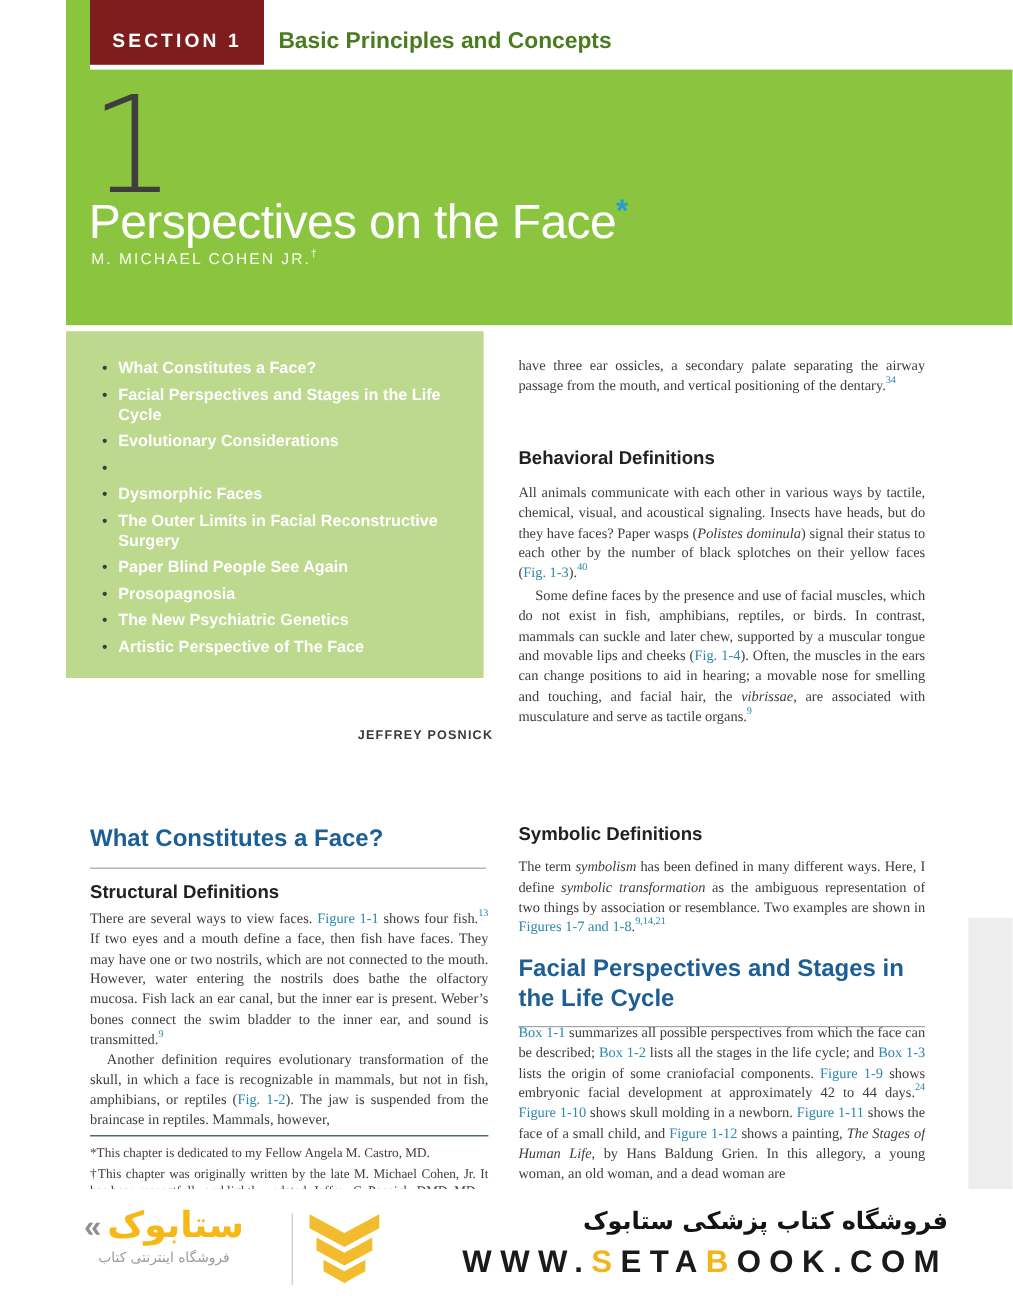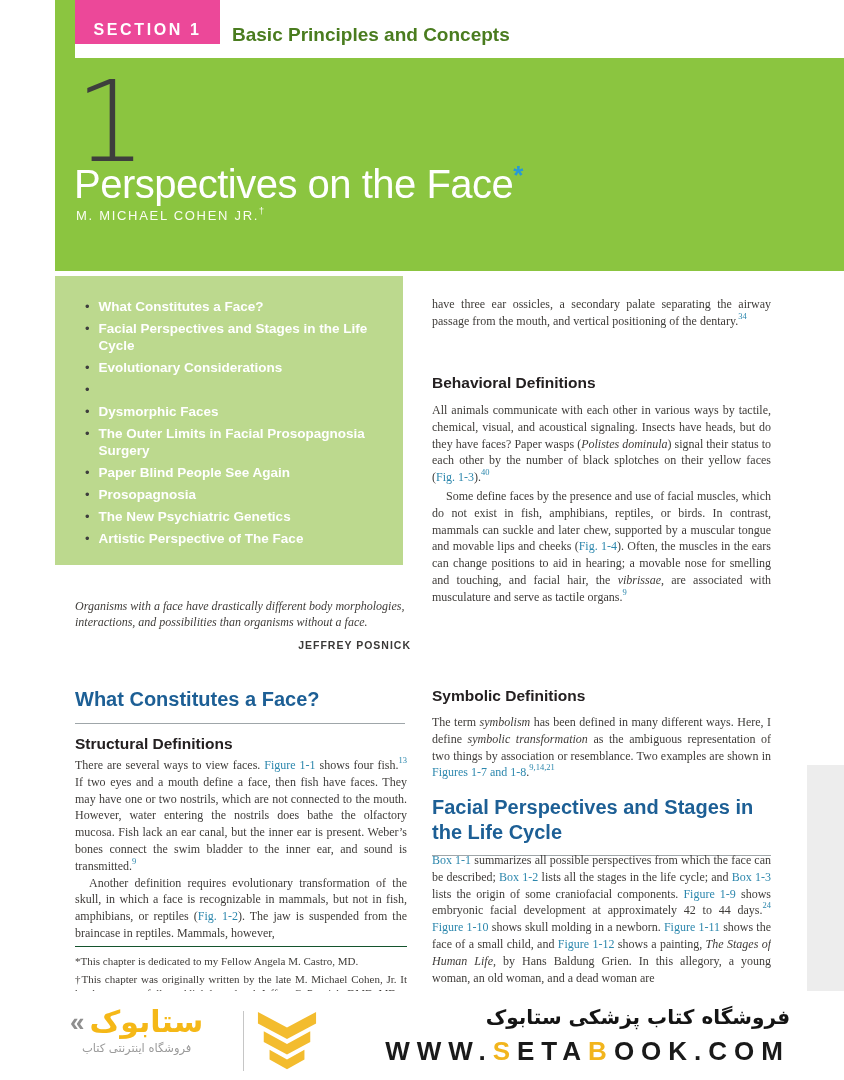"SECTION 1" .section-box { background: #ec4899 -> #7f1d1d; height: 44px -> 54px }
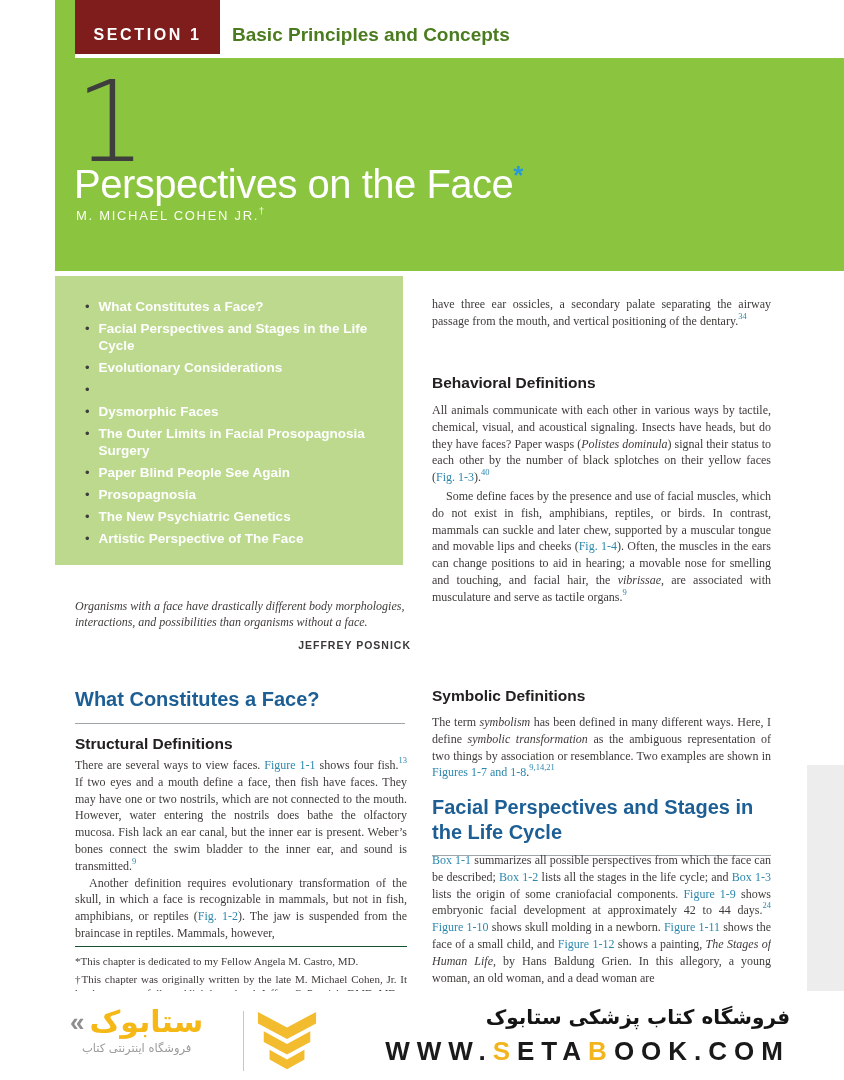"The Outer Limits in Facial" span.toc-label { text: Prosopagnosia -> Reconstructive }
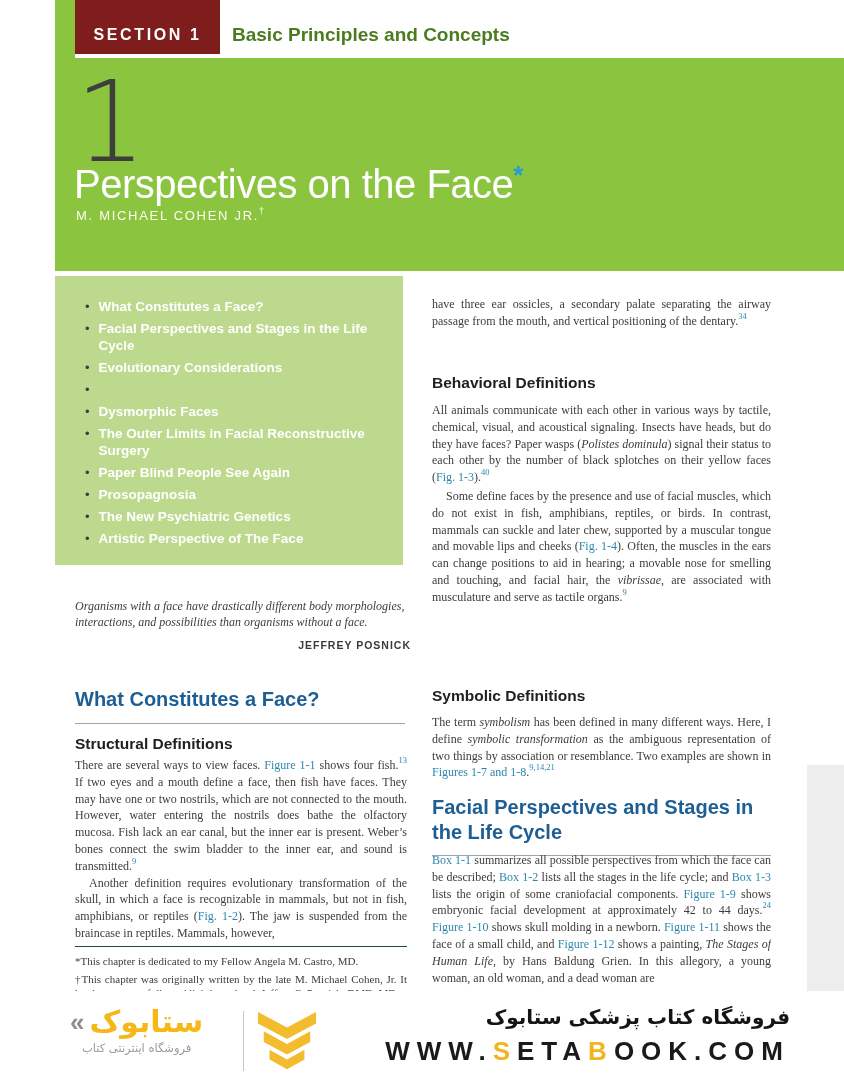"Organisms with a face have" p.serif { html: <p>Organisms with a face have drastically different body morphologies, interactions, and possibilities than organisms without a face.</p> -> none }
